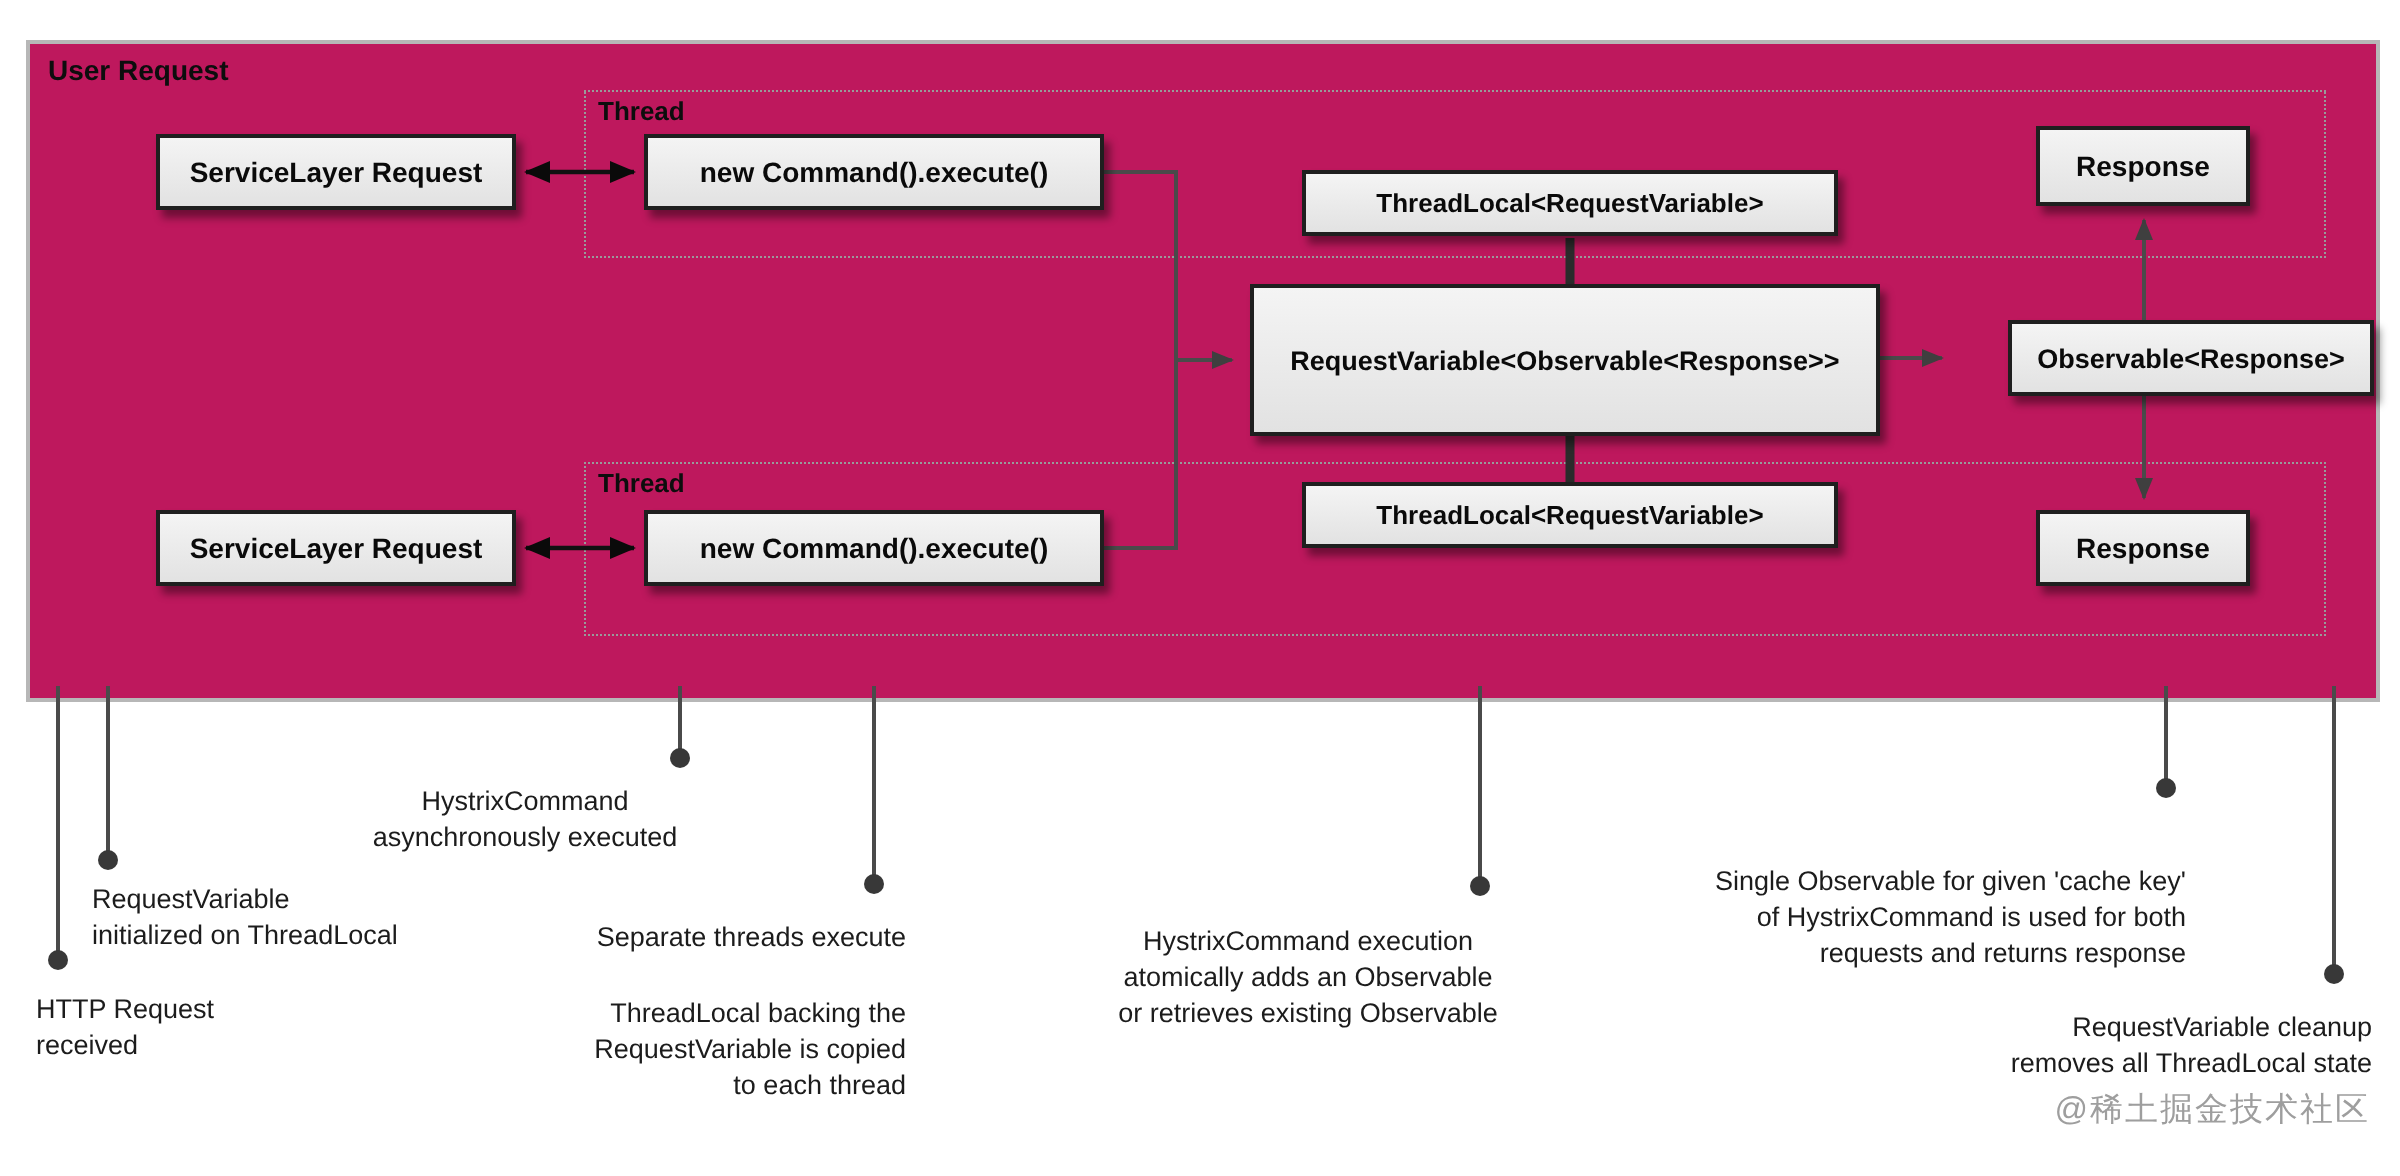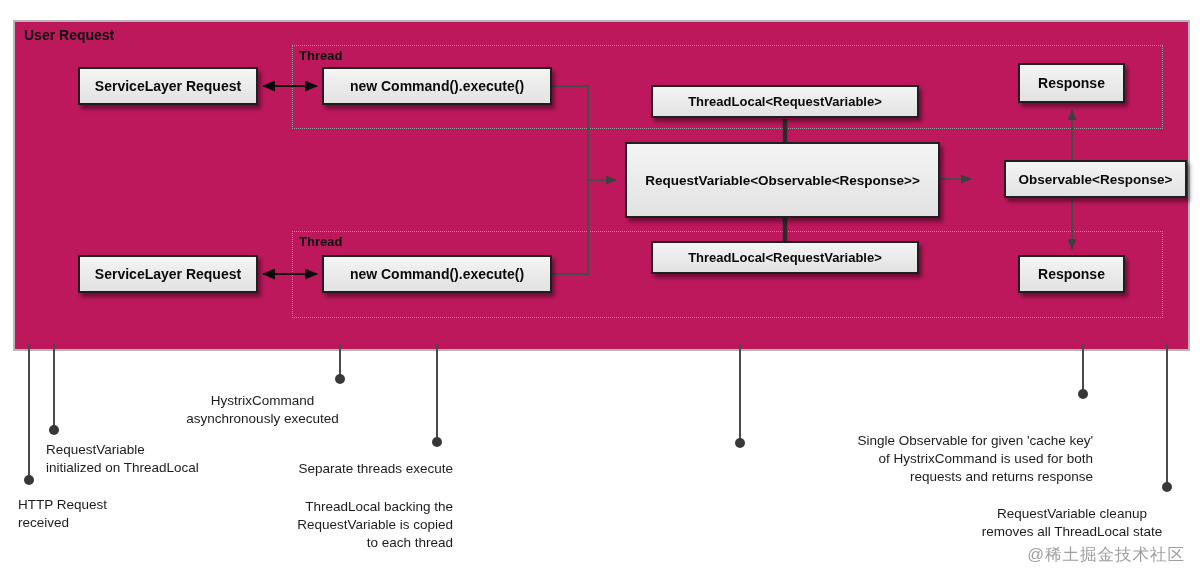"HystrixCommand execution" div.ann { html: none -> <div>HystrixCommand execution atomically adds an Observable or retrieves existing Observable</div> }
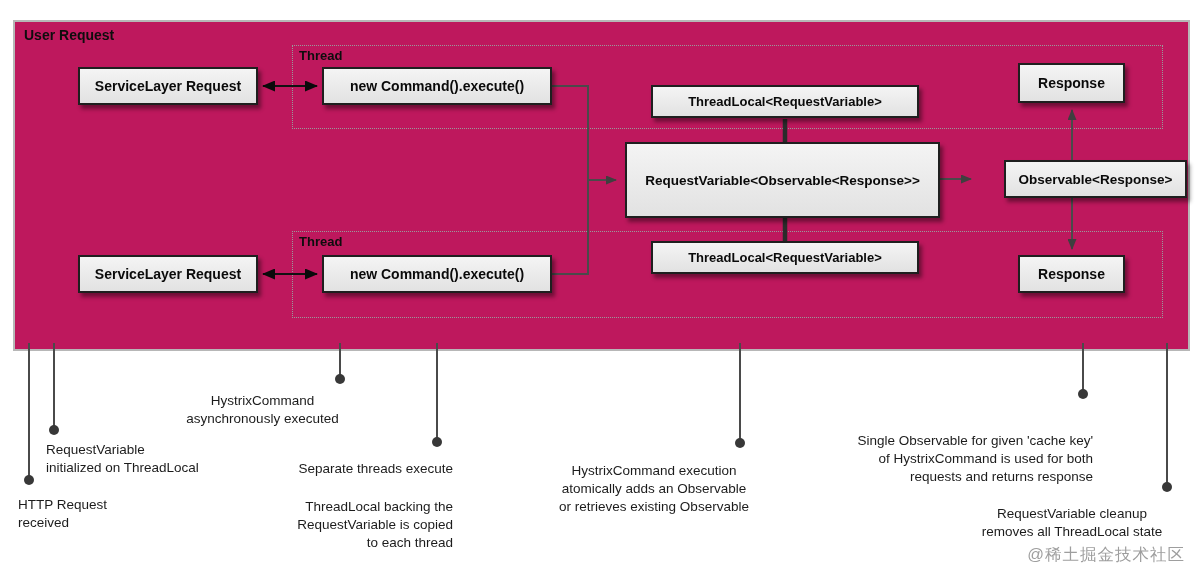"RequestVariable cleanup" .a-rv-cleanup { text-align: center -> right }
